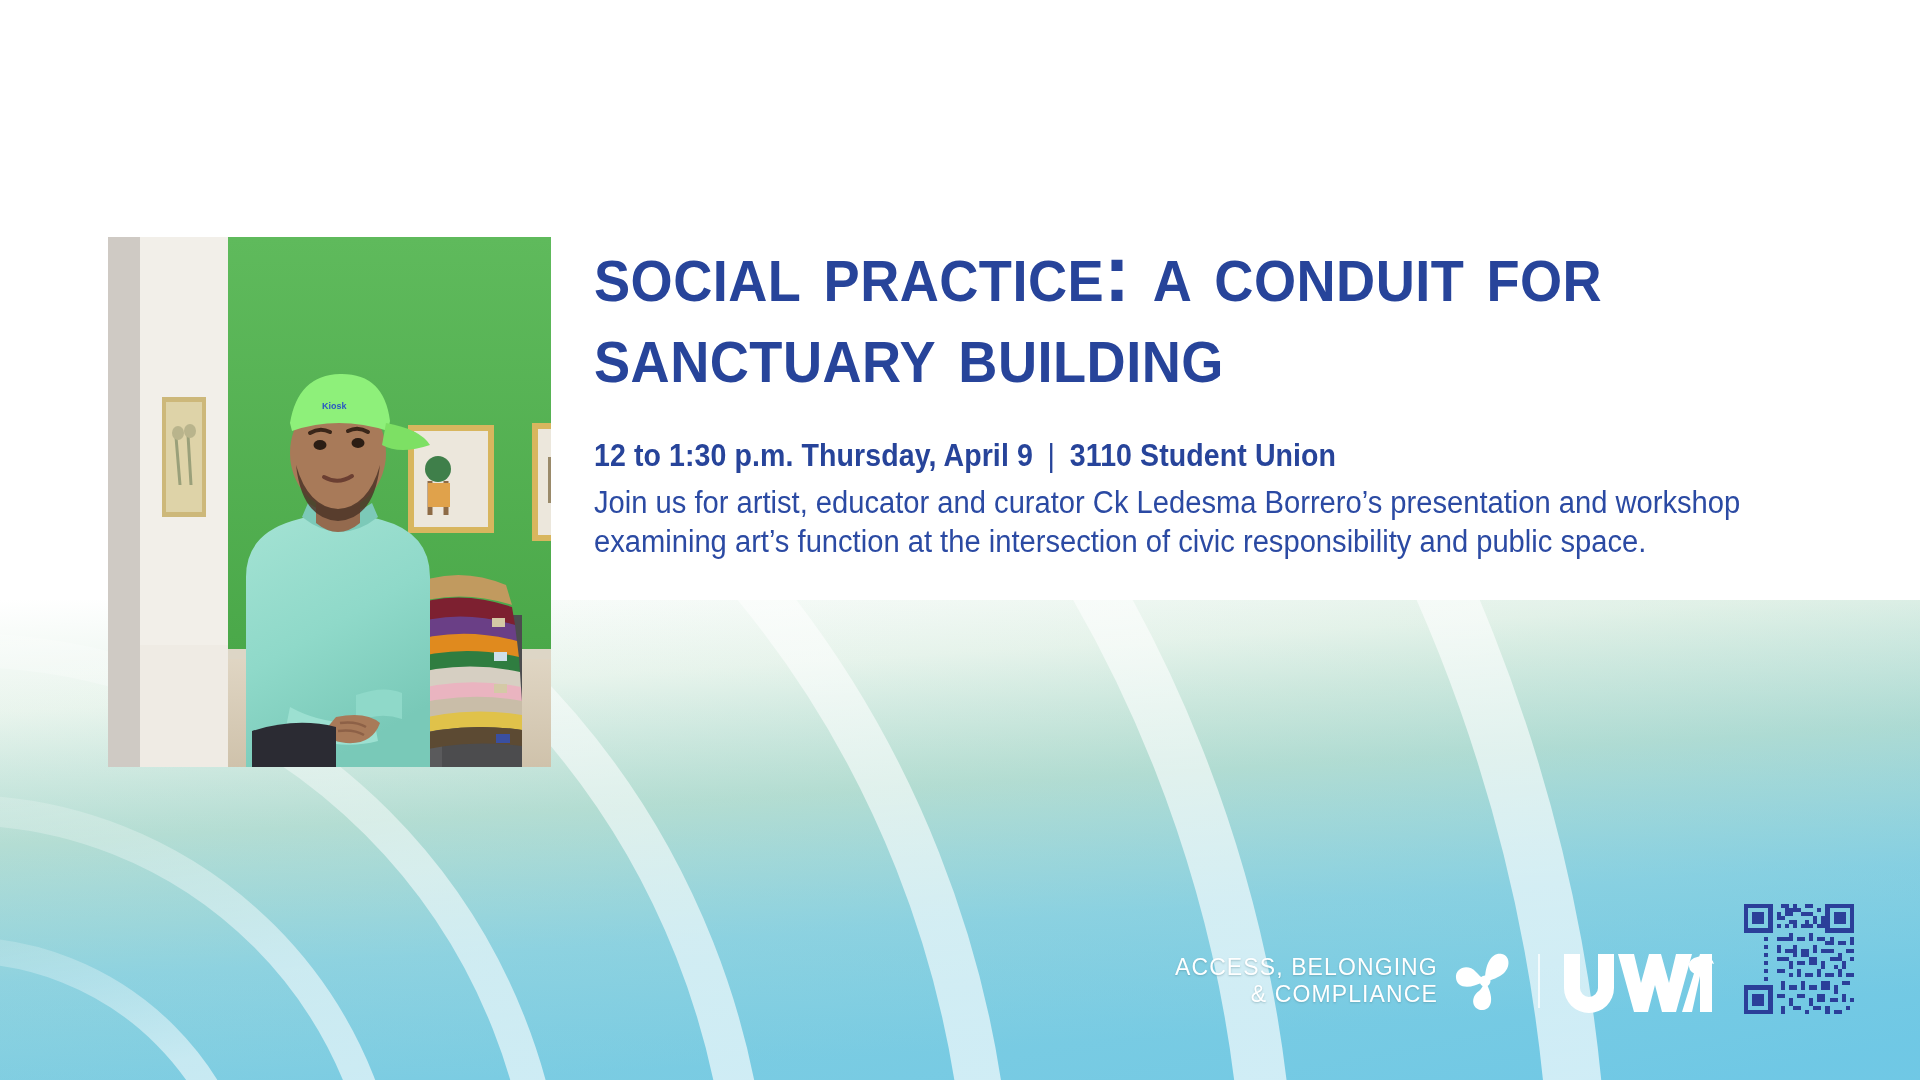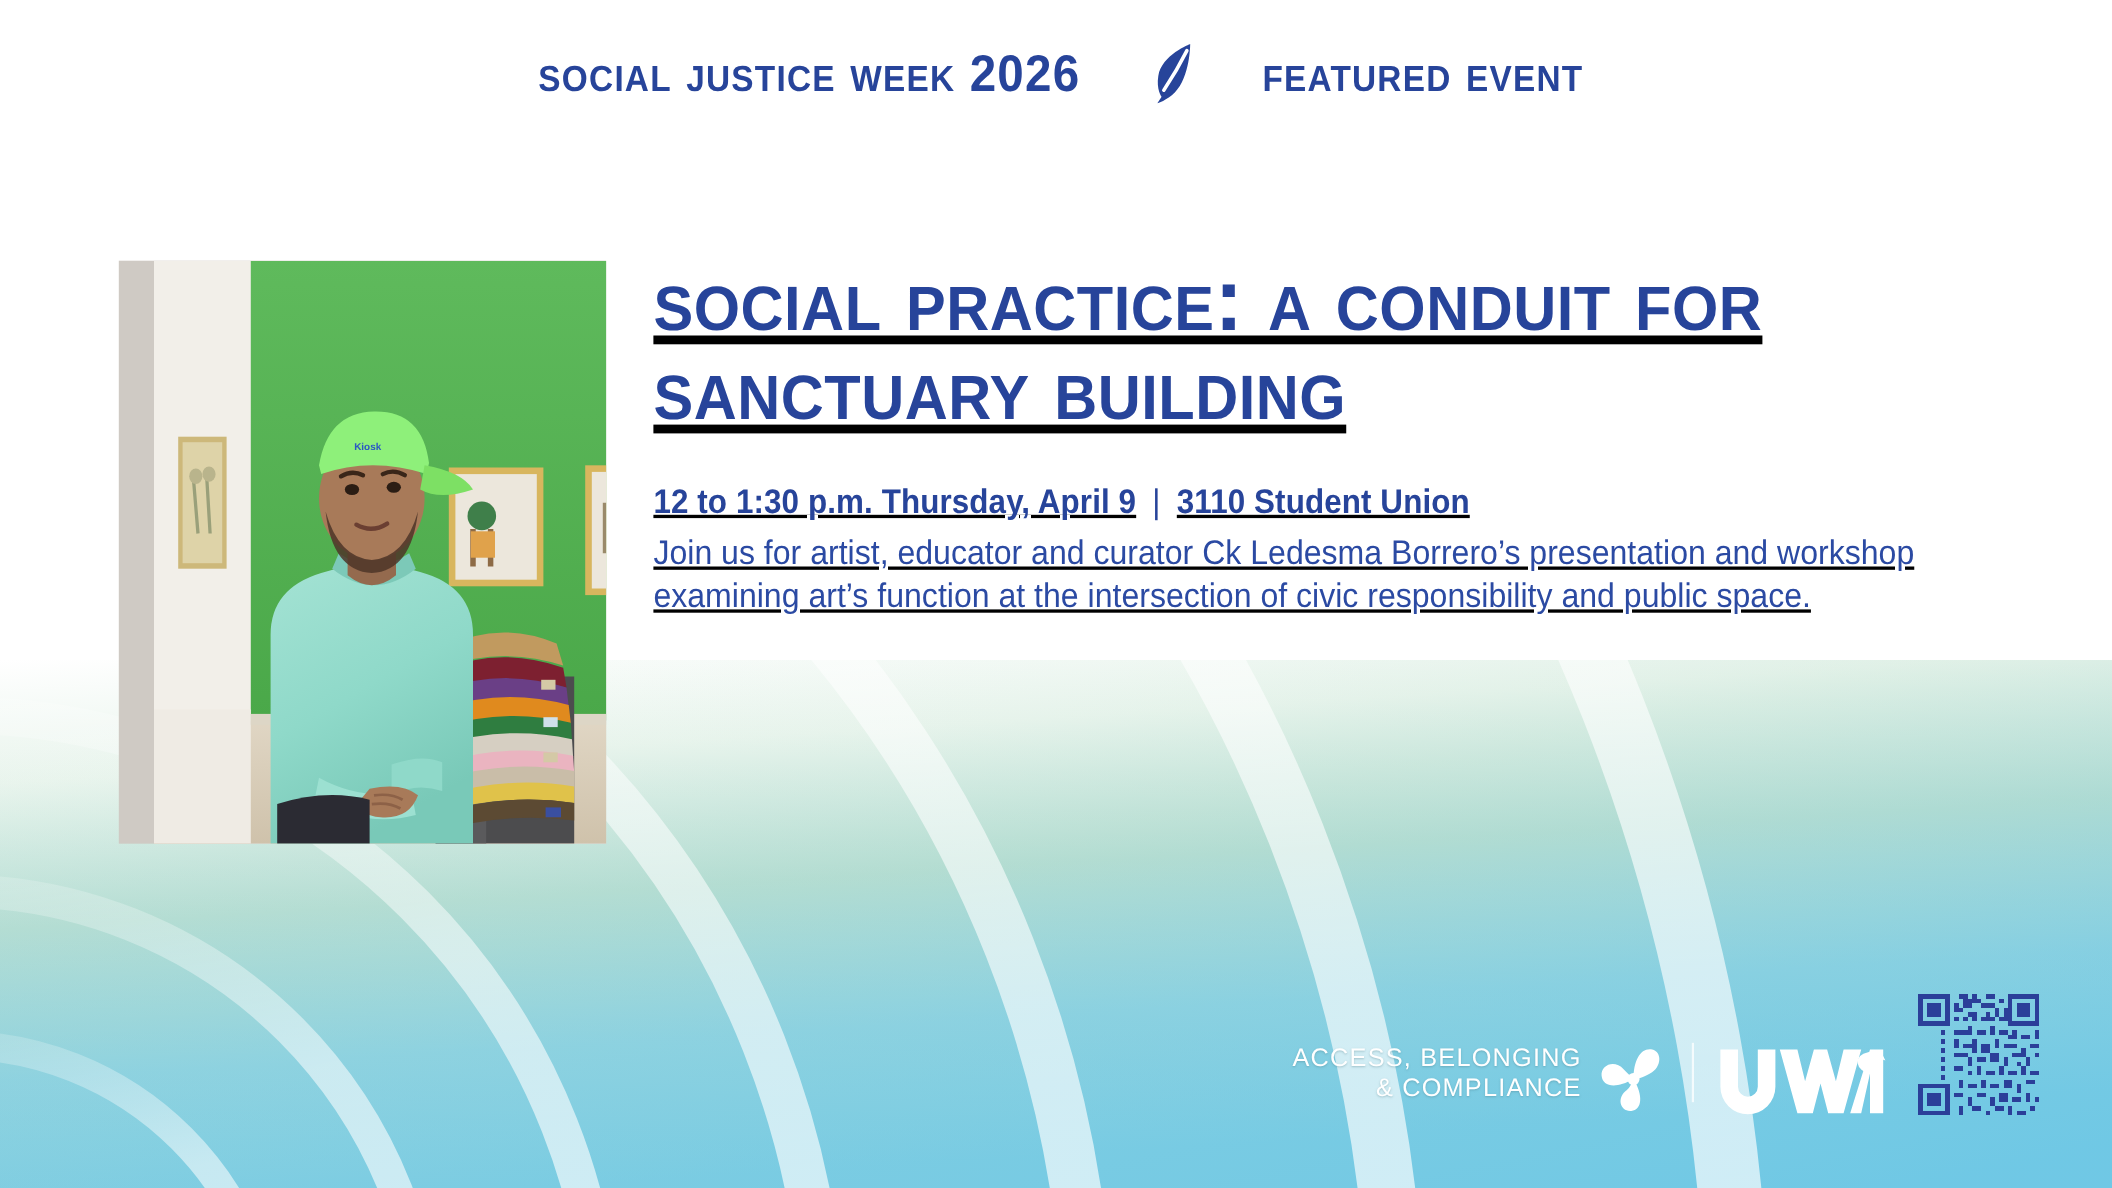"social justice week 2026" div.eyebrow { html: <div> <div>Social Justice Week 2026</div> <svg> <path></path> <path></path> </svg> <div>Featured Event</div> </div> -> none }
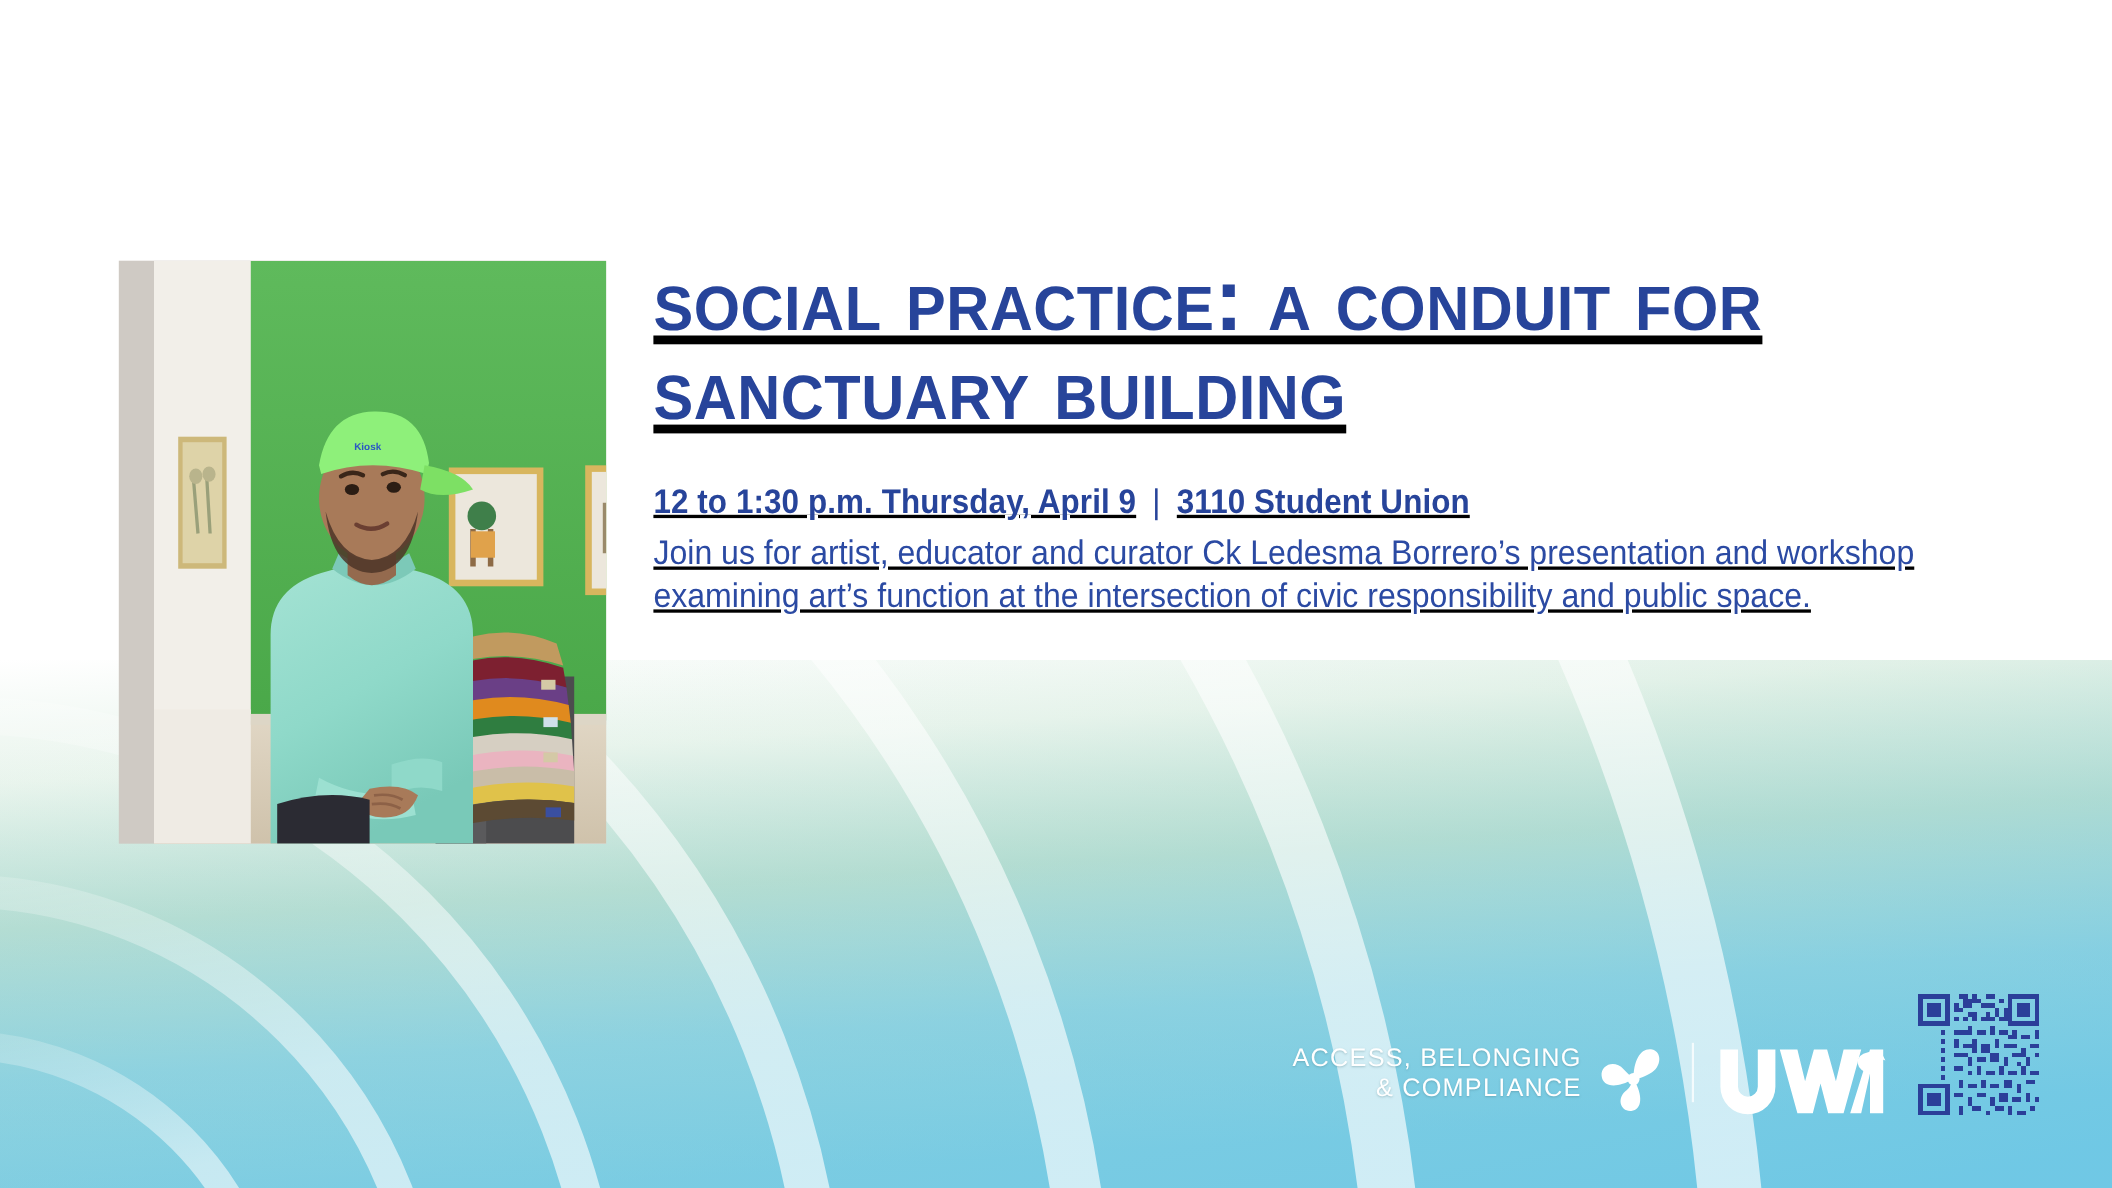"social practice: a conduit for" .content { text-decoration: underline -> none }
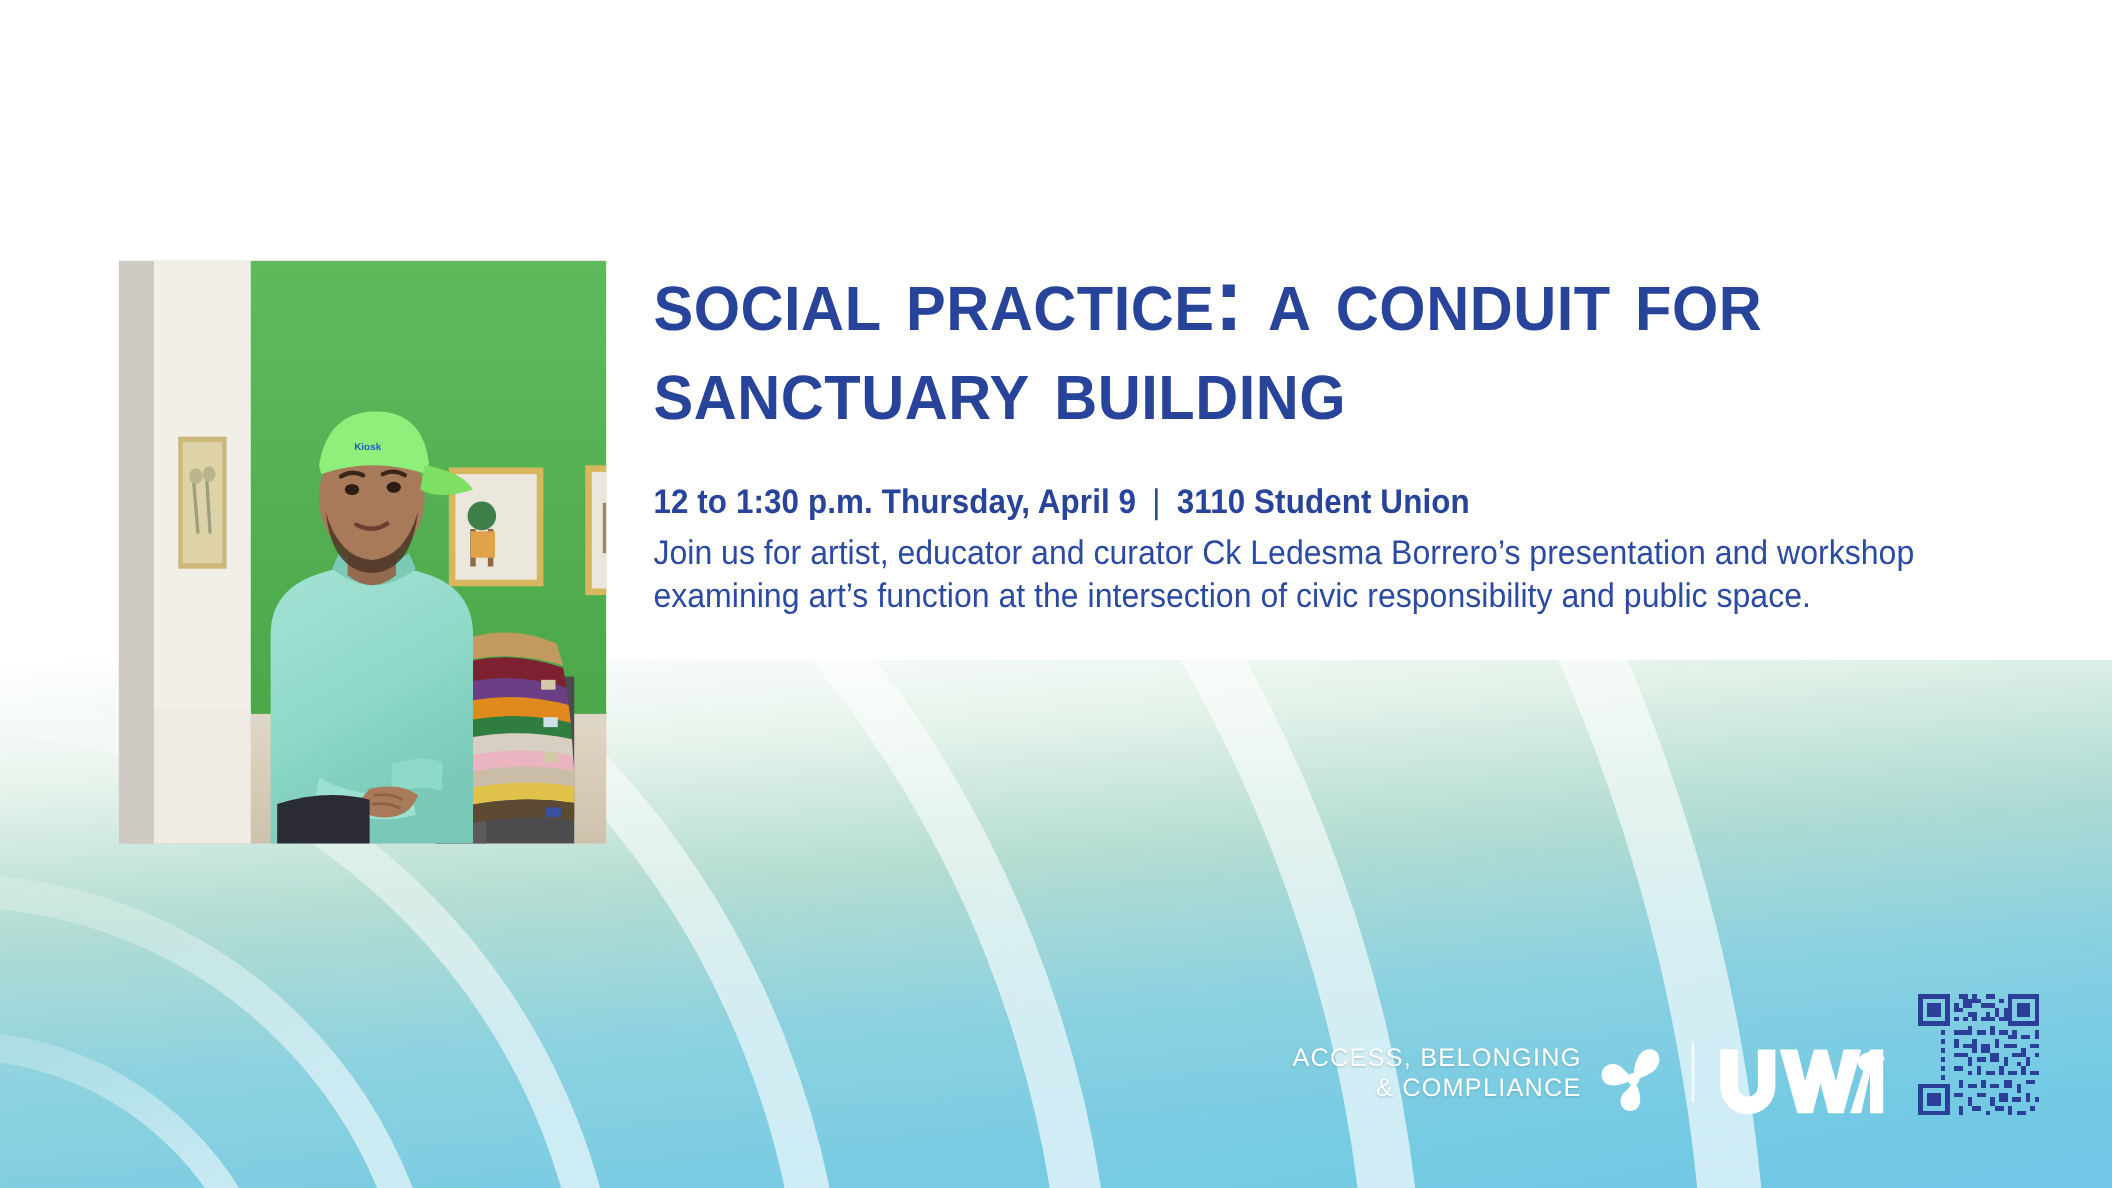"ACCESS, BELONGING" .lockup { align-items: none -> center }
